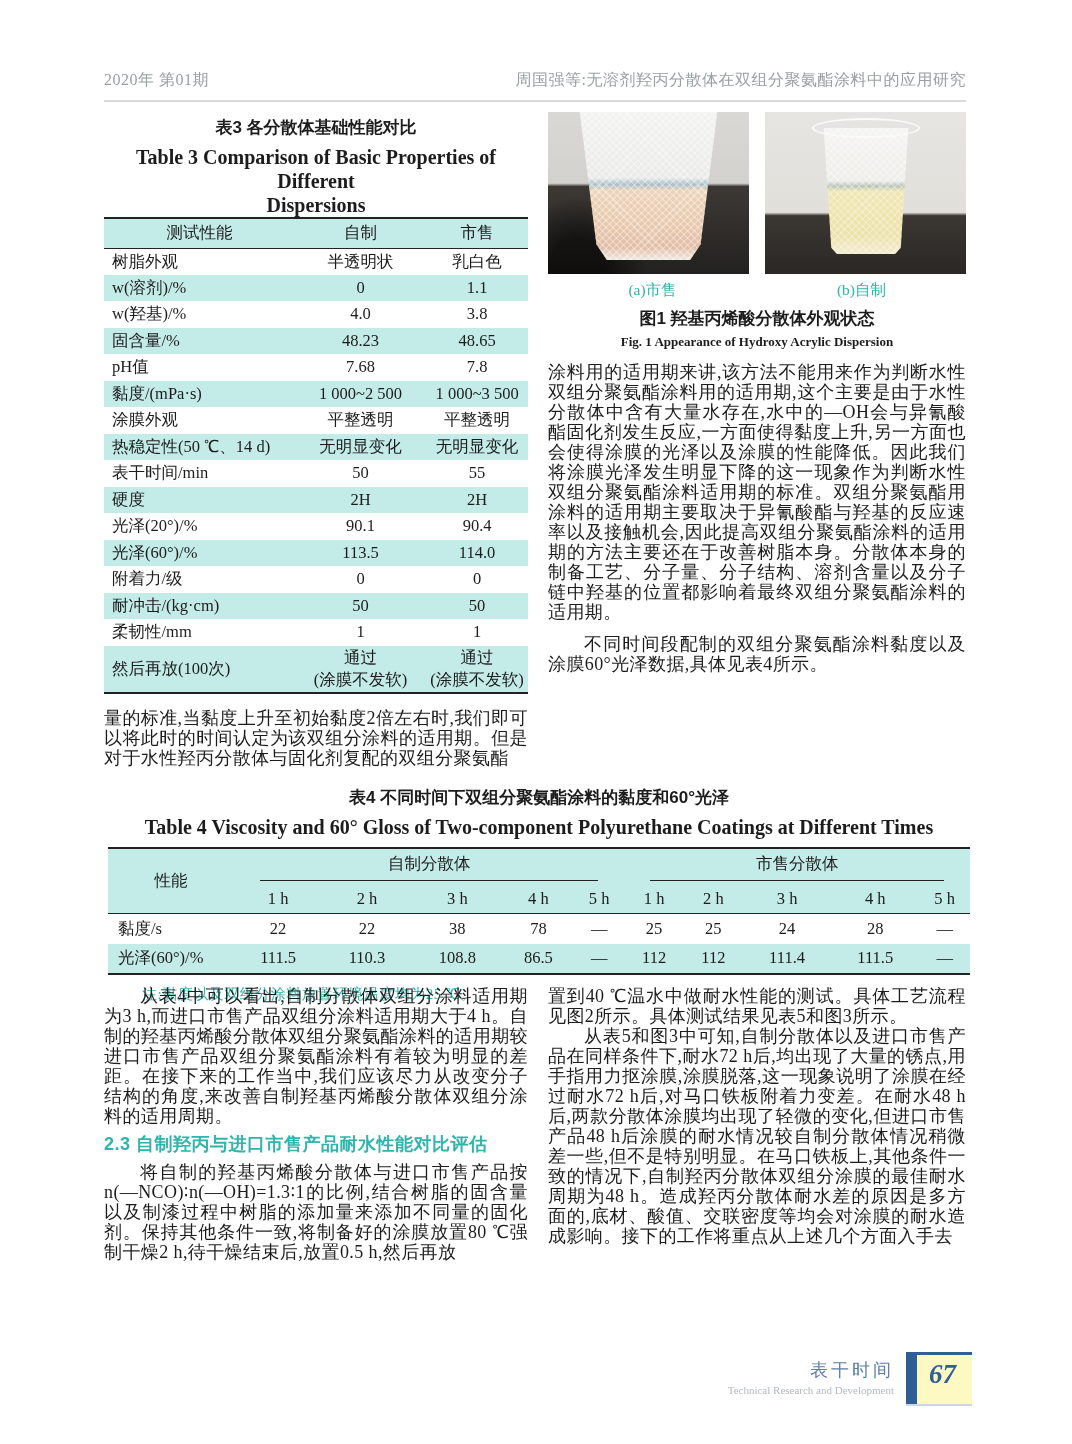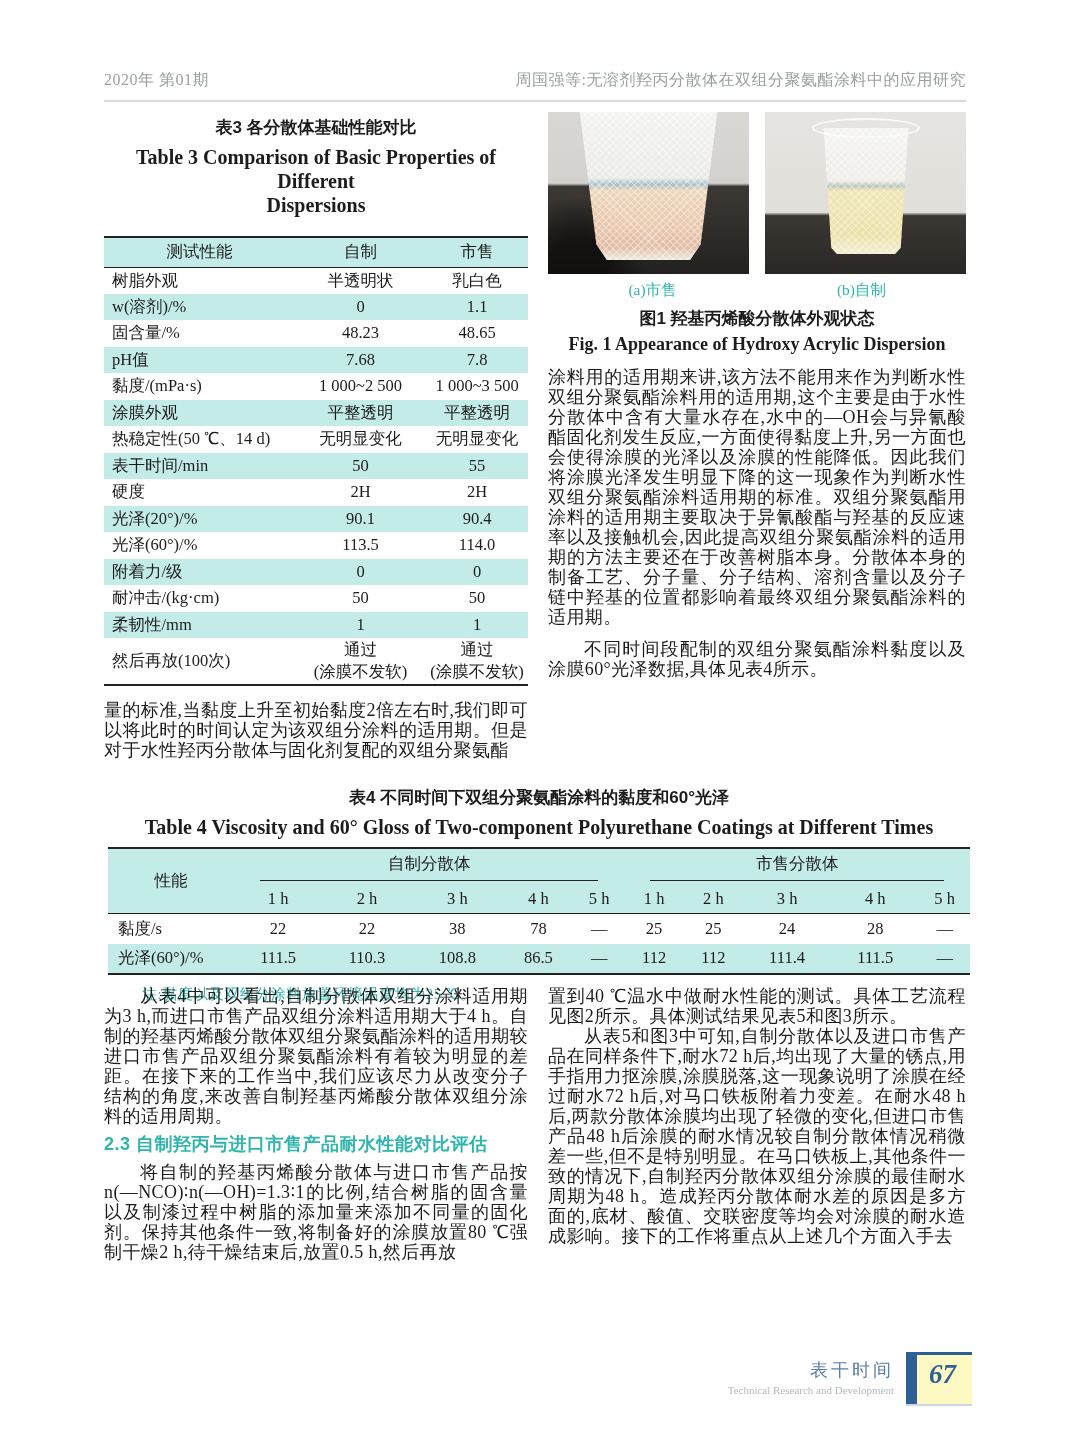"测试性能" .tbl3 { margin-top: 19px -> 0 }
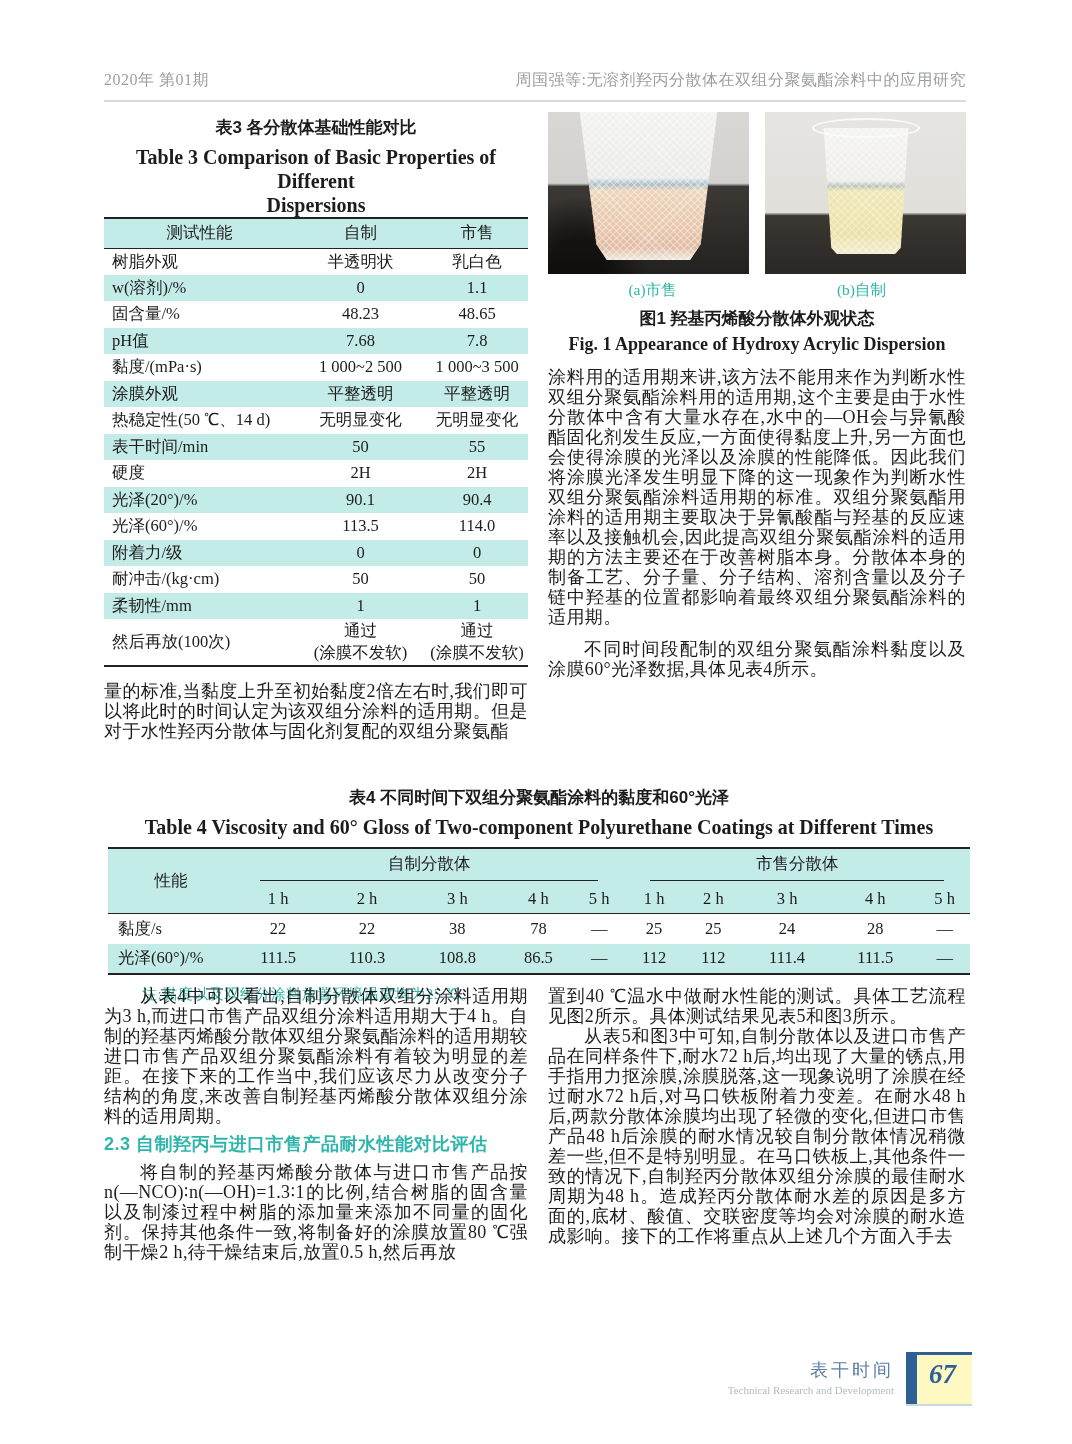"w(羟基)/%" tr { html: none -> <tr> <td>w(羟基)/%</td> <td>4.0</td> <td>3.8</td> </tr> }
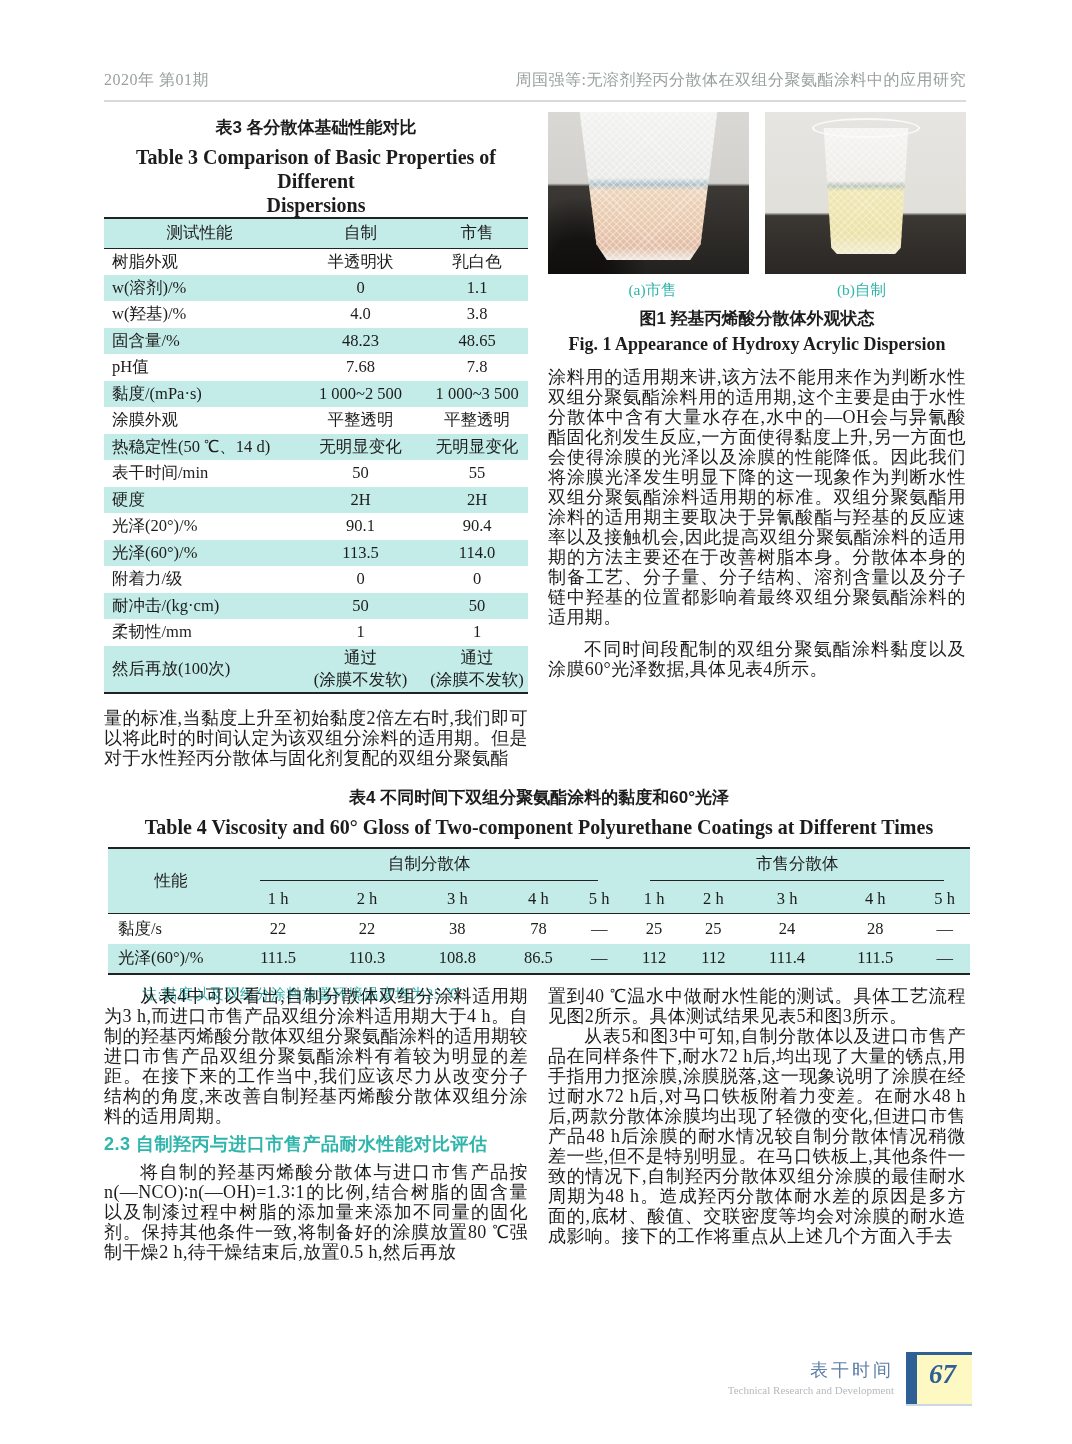"Fig. 1 Appearance of Hydroxy" .fig-cap-en { font-size: 18px -> 13px }
